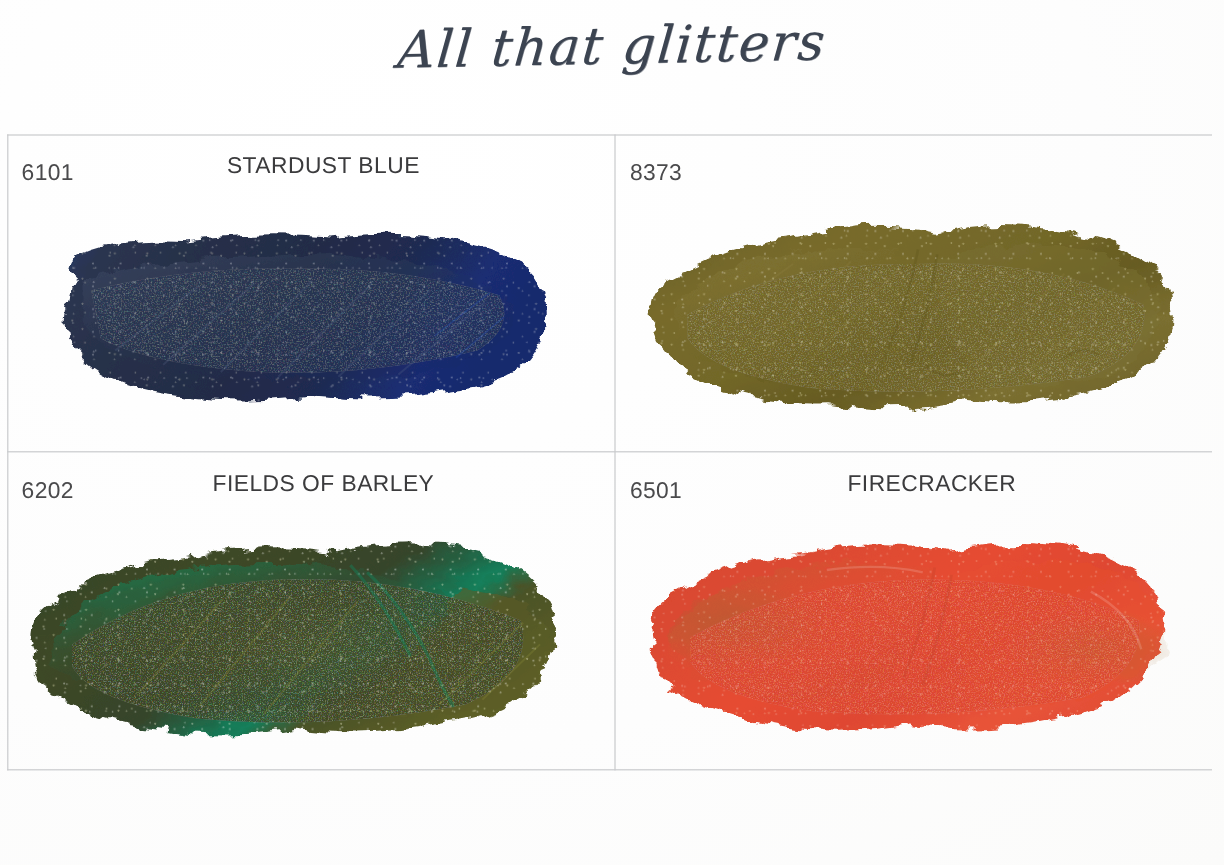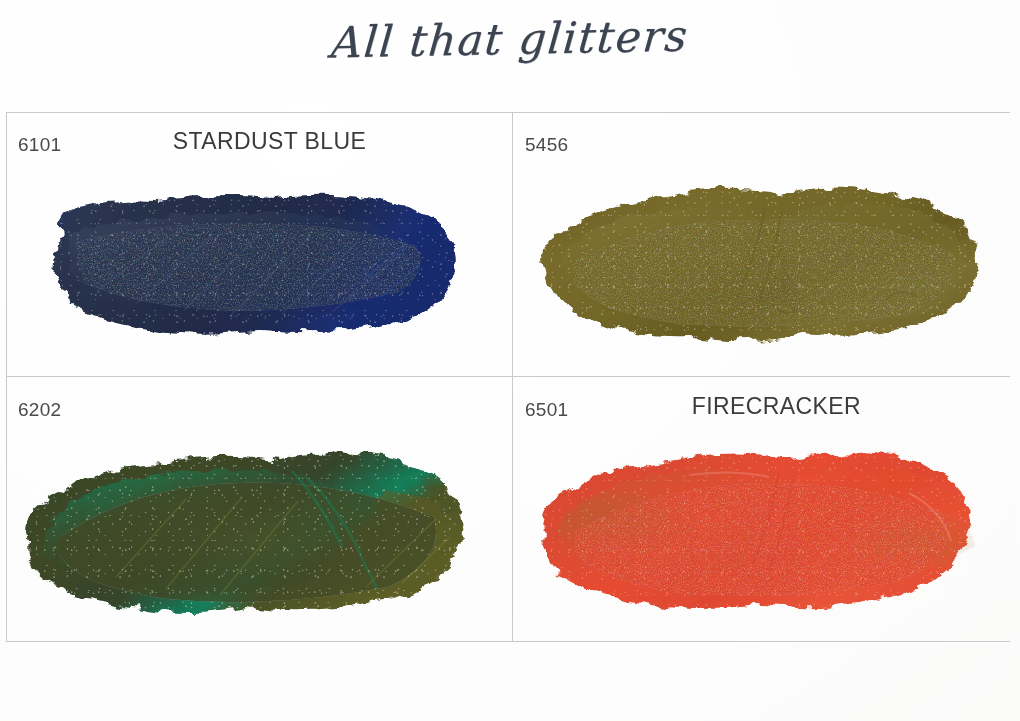"STARDUST BLUE" .cname { font-size: 23px -> 19px }
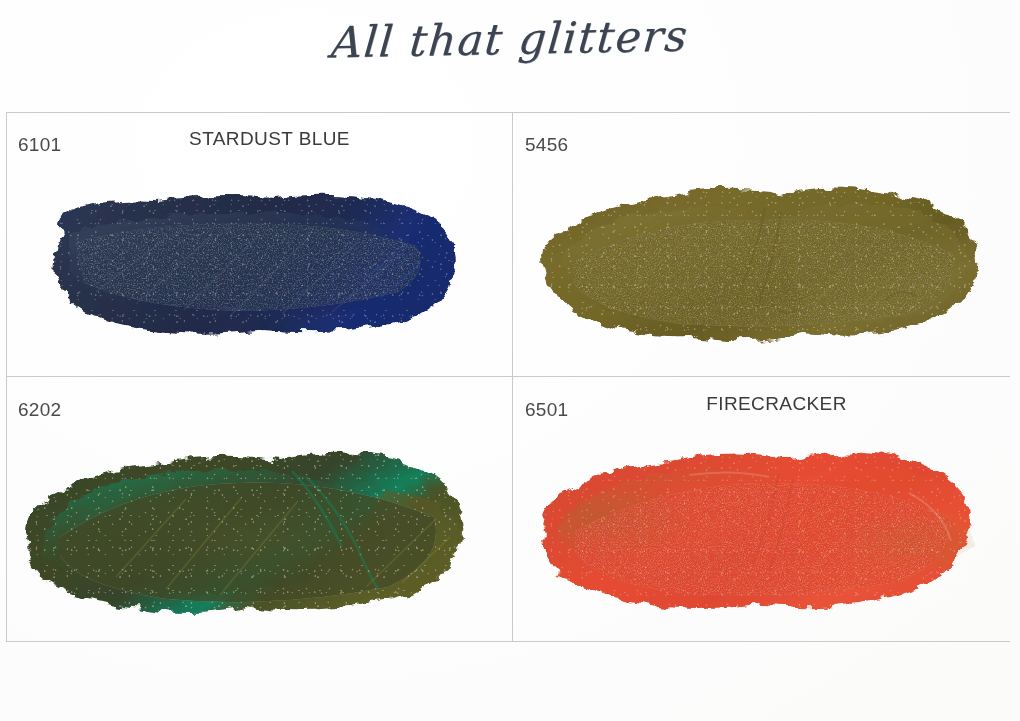"5456" div.code { text: 5456 -> 8373 }
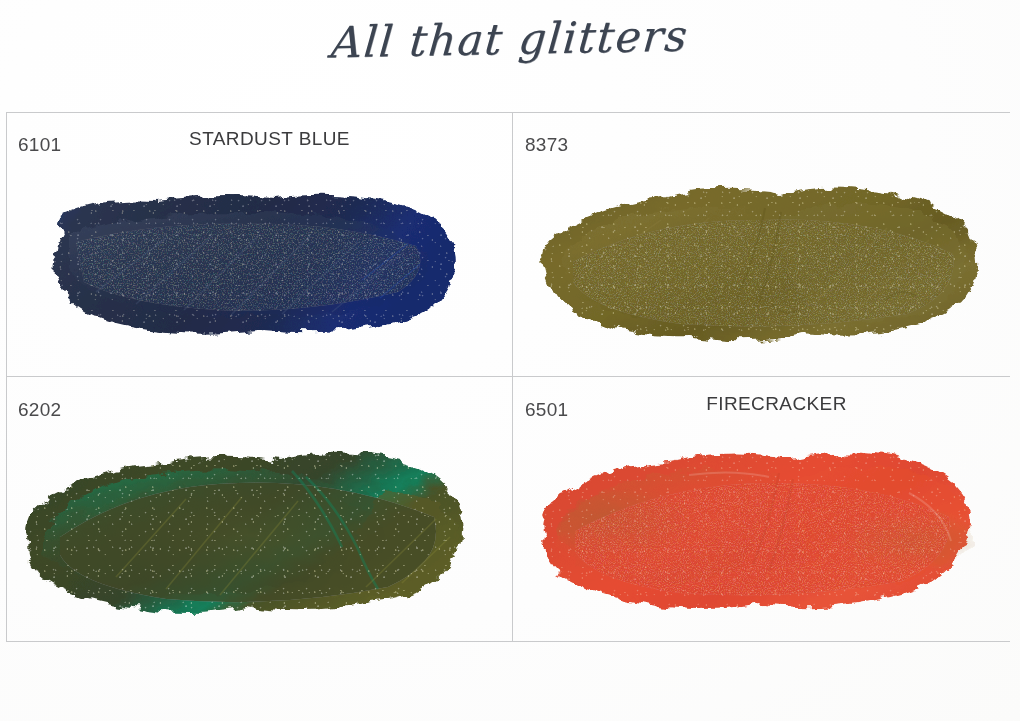"FIELDS OF BARLEY" div.cname { html: none -> <div>FIELDS OF BARLEY</div> }
